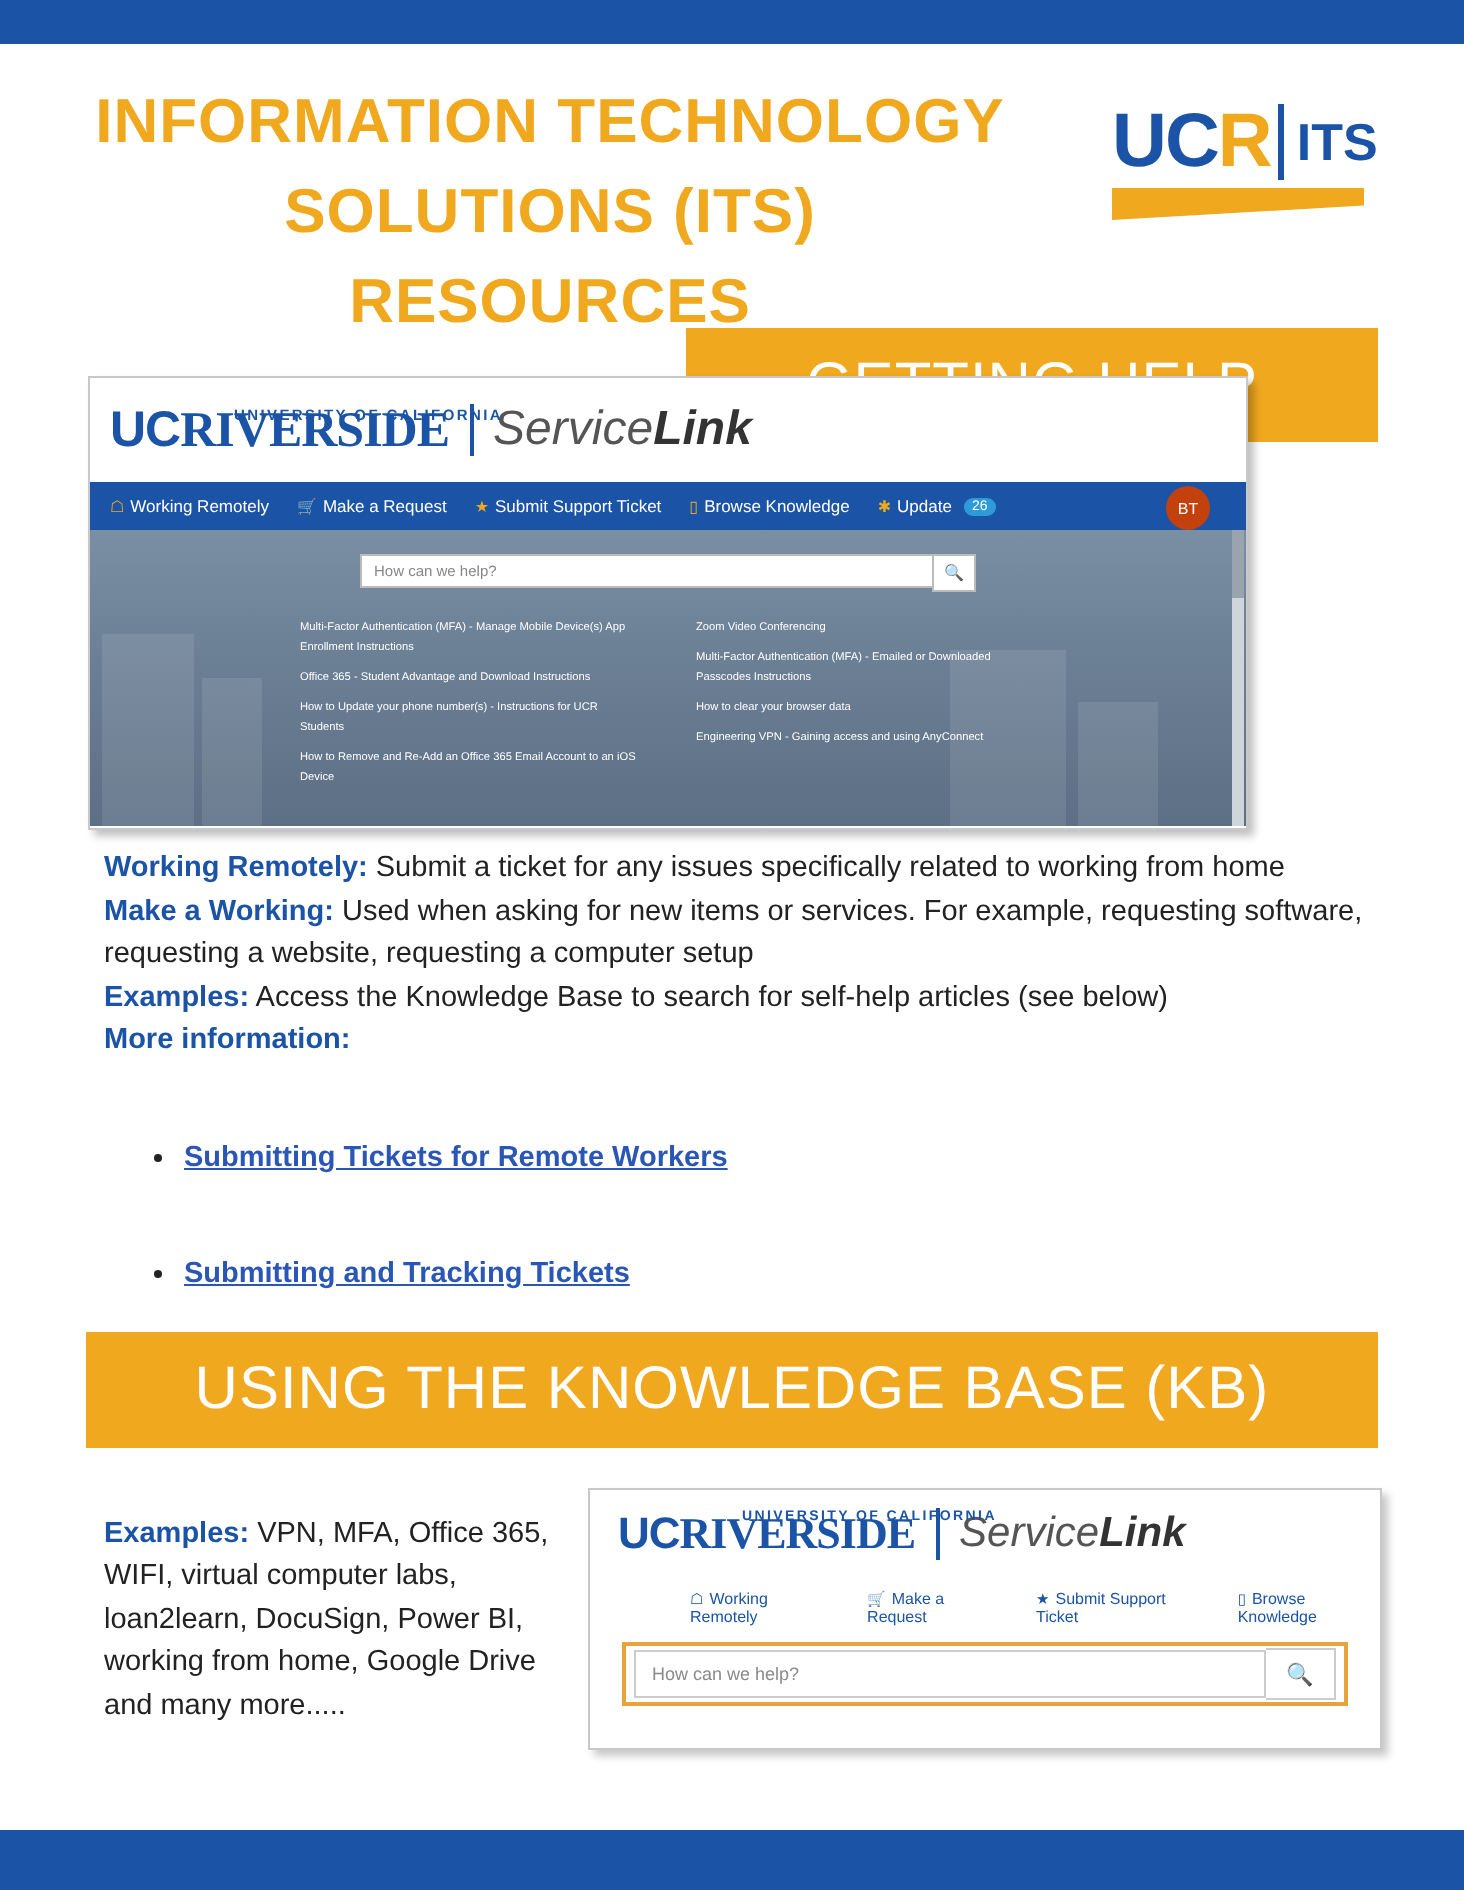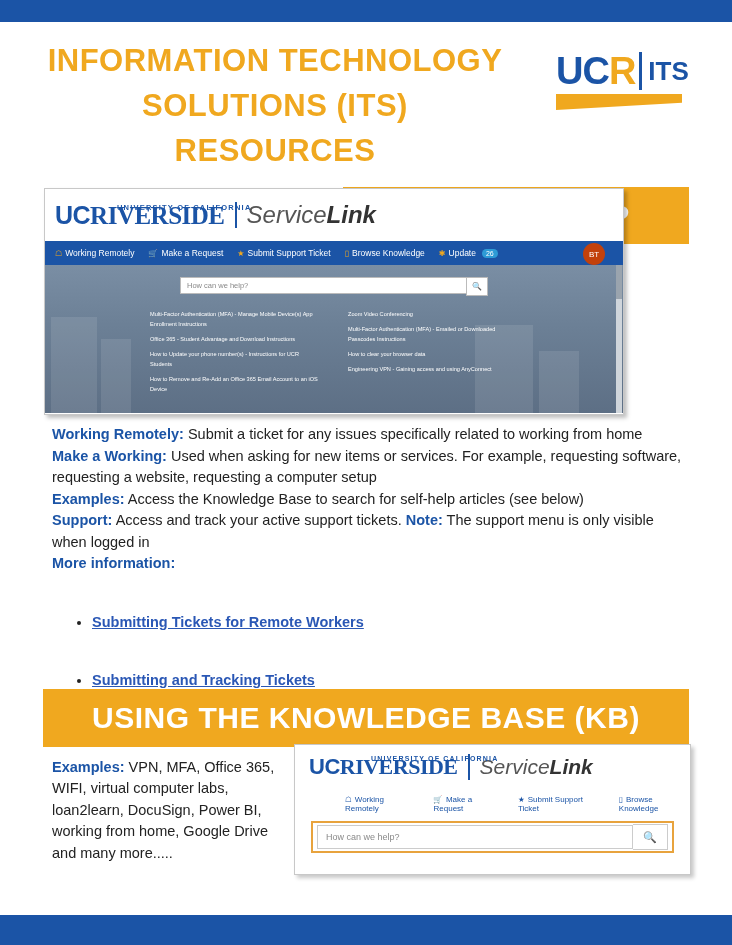"Support: Access and track your" p { html: <p> <span>Support:</span> <span>Access and track your active support tickets.</span> <span>Note:</span> <span>The support menu is only visible when logged in</span> </p> -> none }
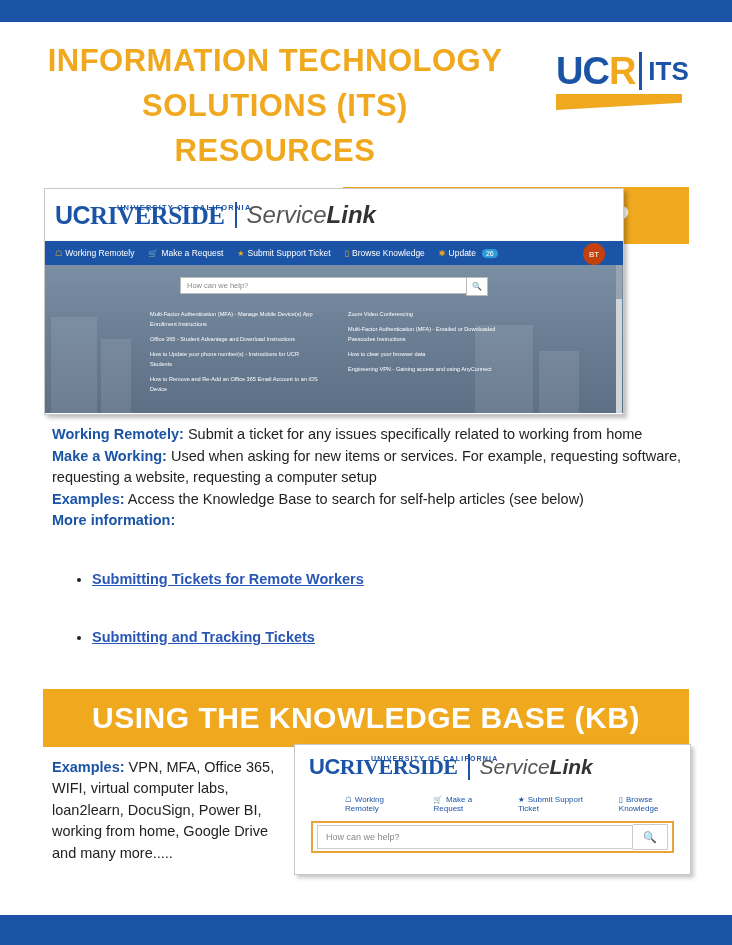"USING THE KNOWLEDGE BASE (KB)" .banner { font-weight: bold -> normal; margin-top: 23px -> none }
